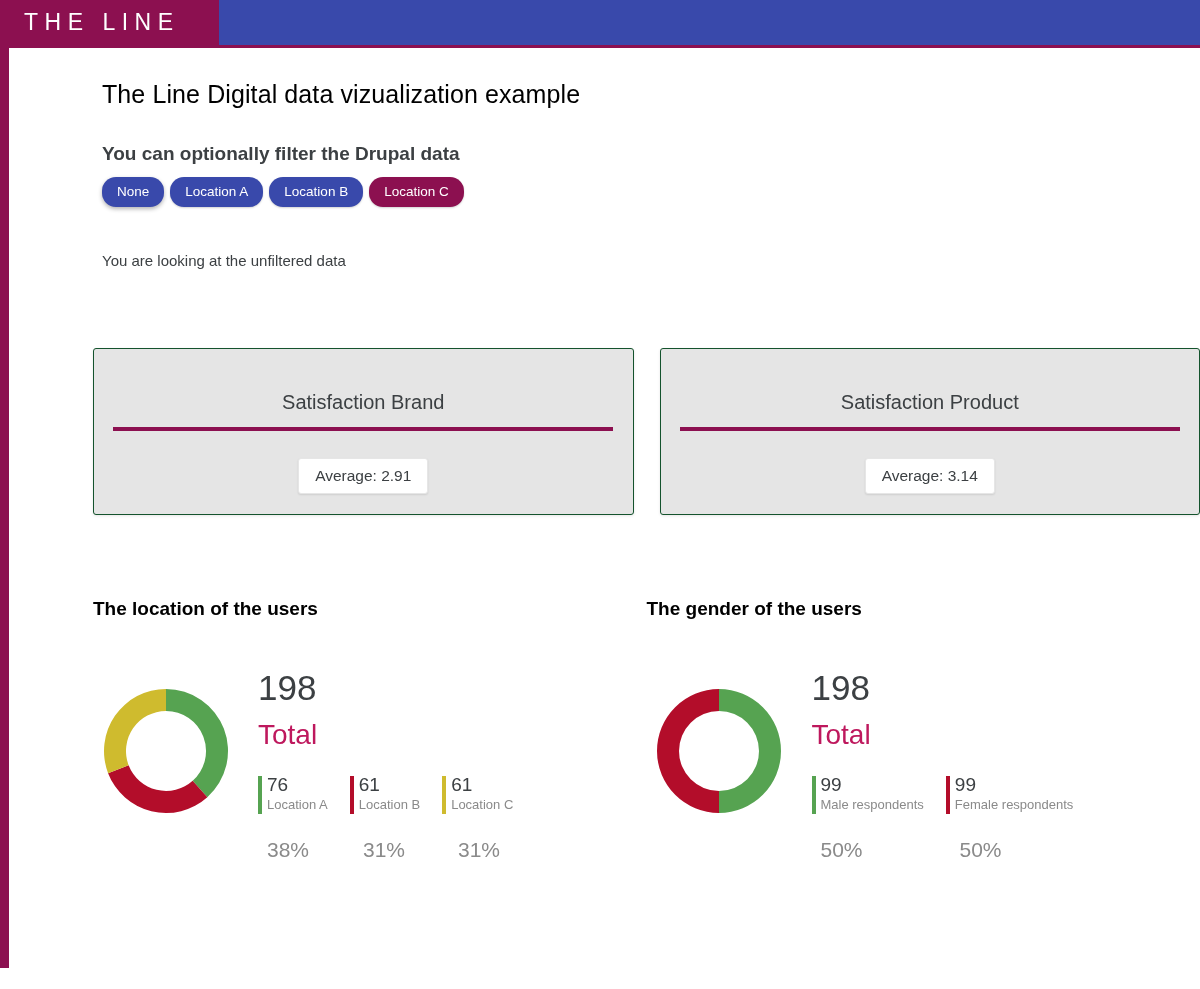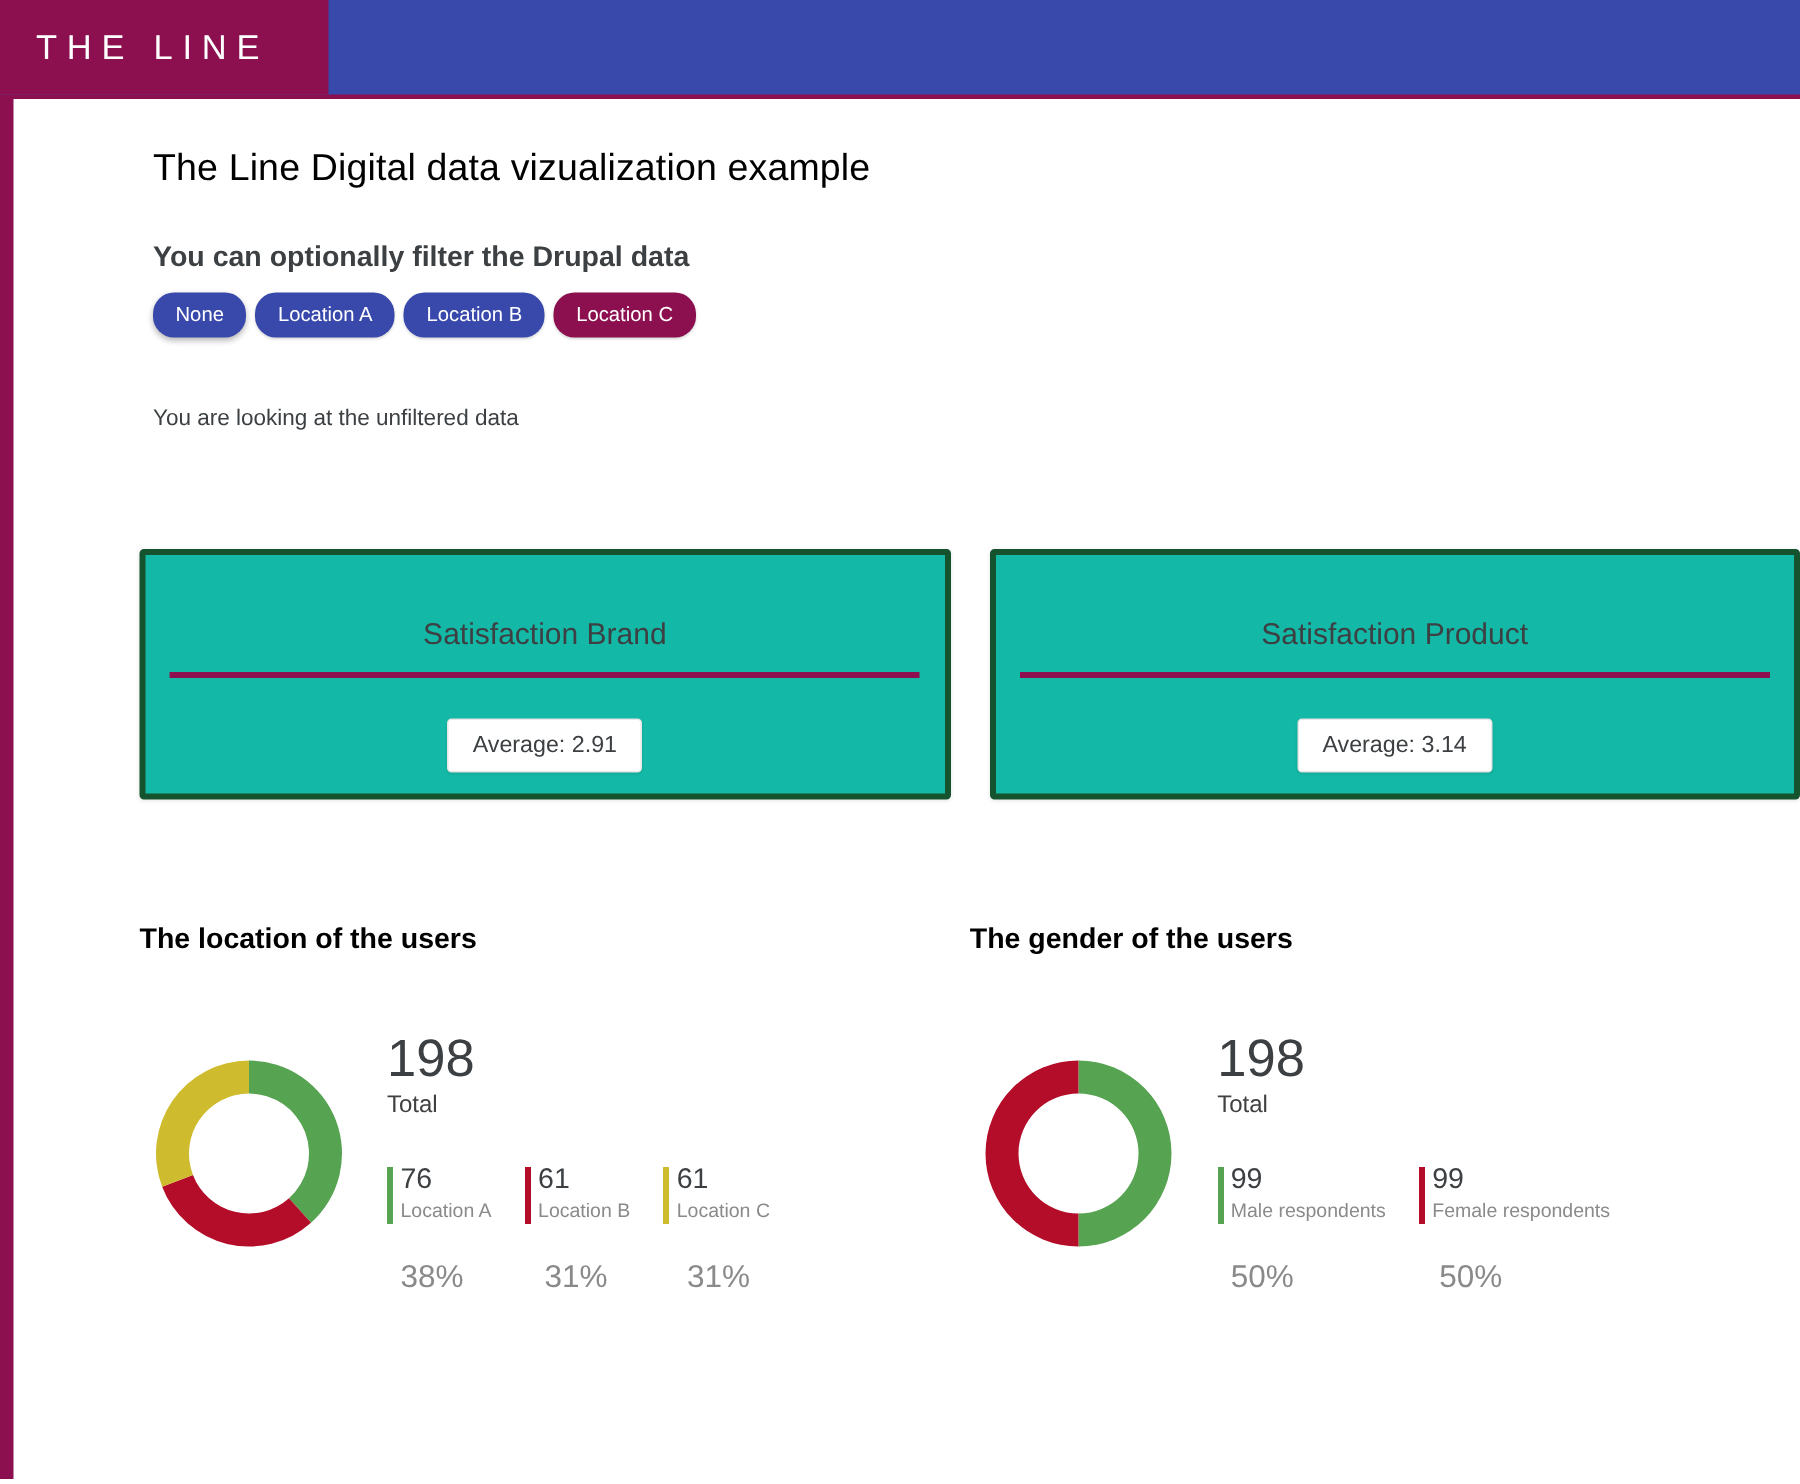"THE LINE" .site-header { height: 66px -> 48px }
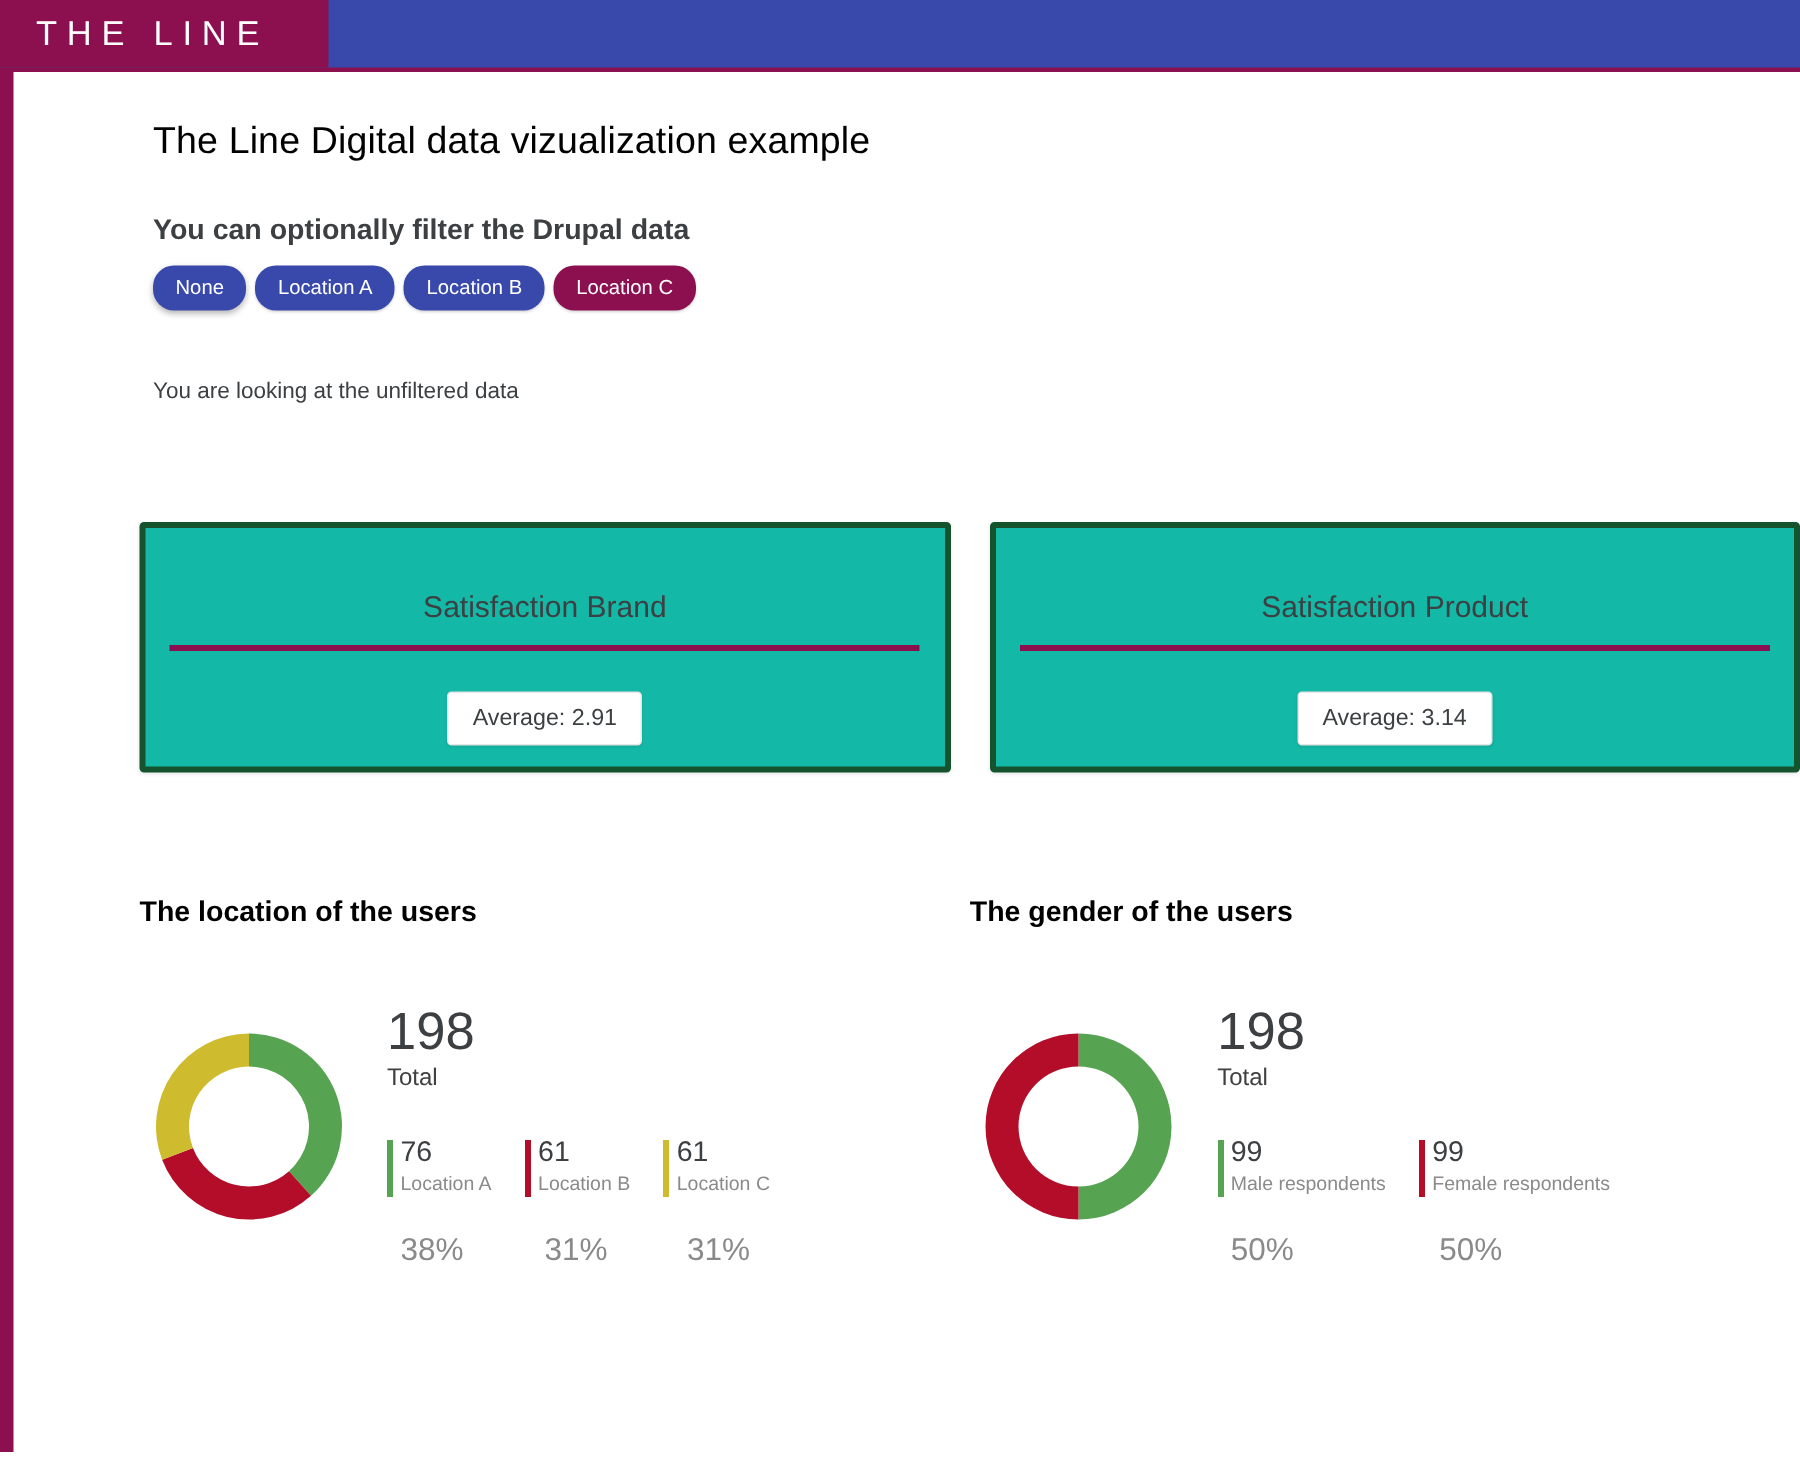"Satisfaction Brand" .card { background: #14b8a6 -> #e5e5e5; border: 4px solid #14532d -> 1px solid #14532d }
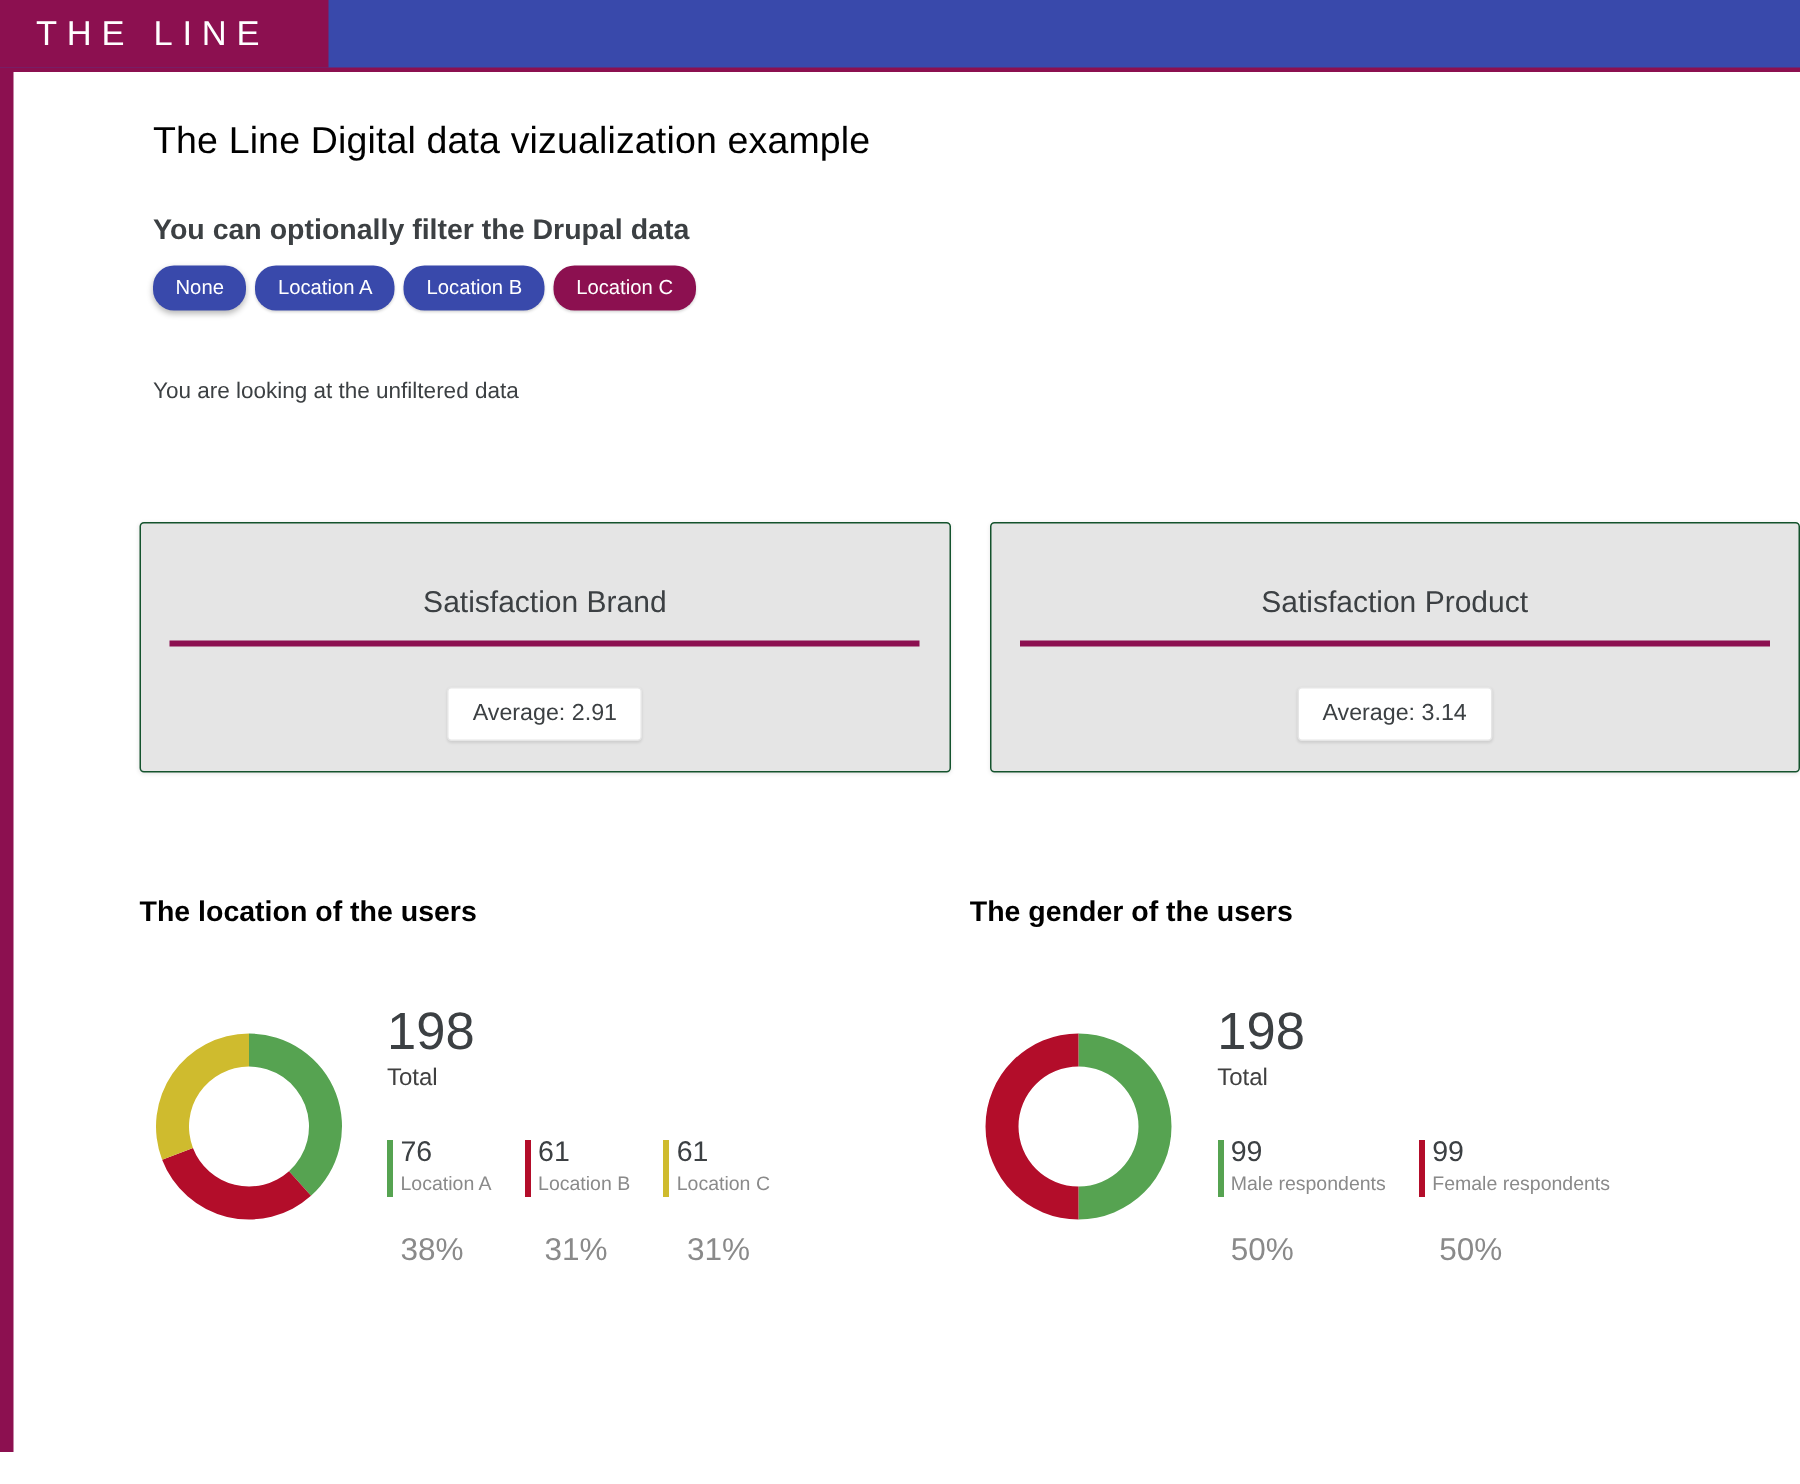"Total" .stats-total-label { color: #404040 -> #be185d; font-size: 16px -> 28px; margin-top: none -> 16px }
